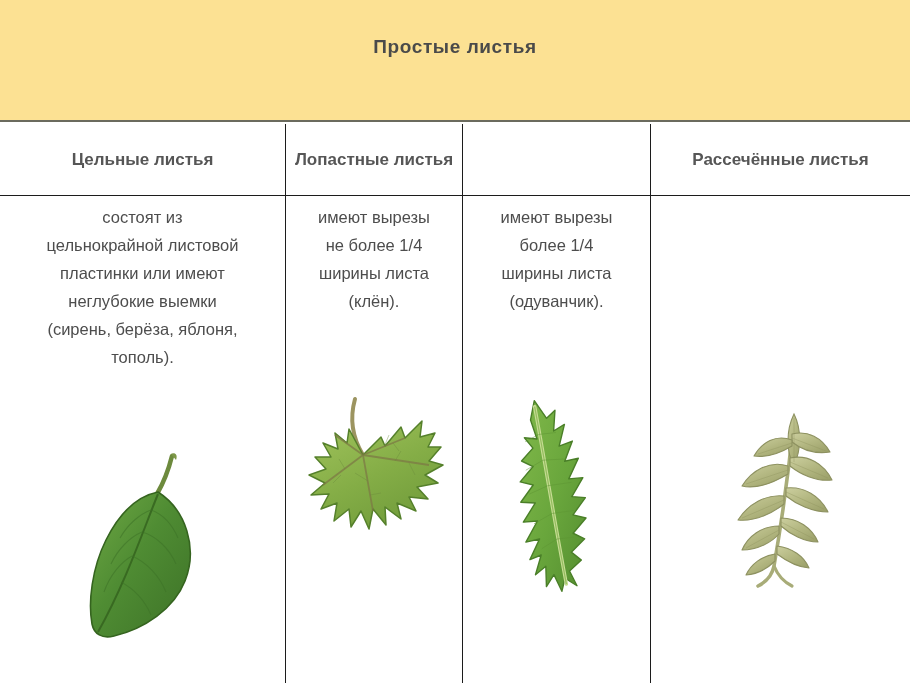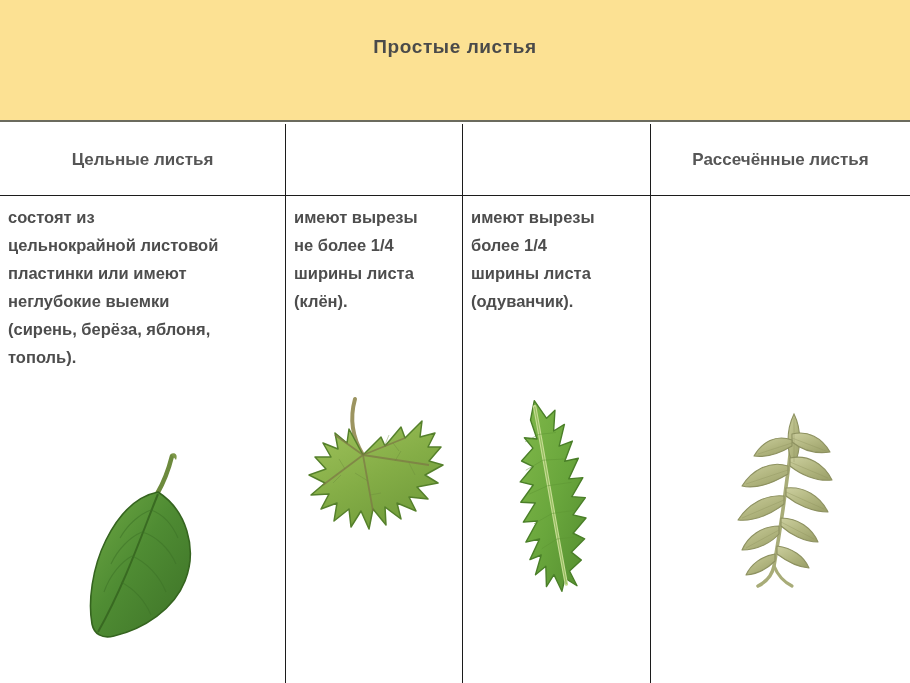"Лопастные листья" div.head-cell { html: none -> <div> <span>Лопастные листья</span> </div> }
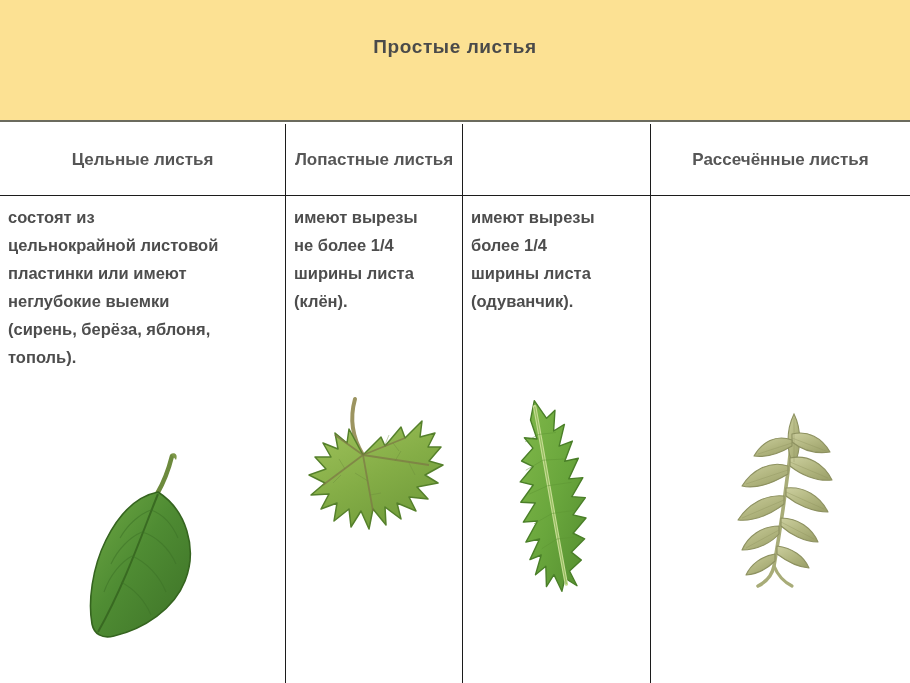"состоят из" .body-cell { font-weight: bold -> none; text-align: none -> center }
